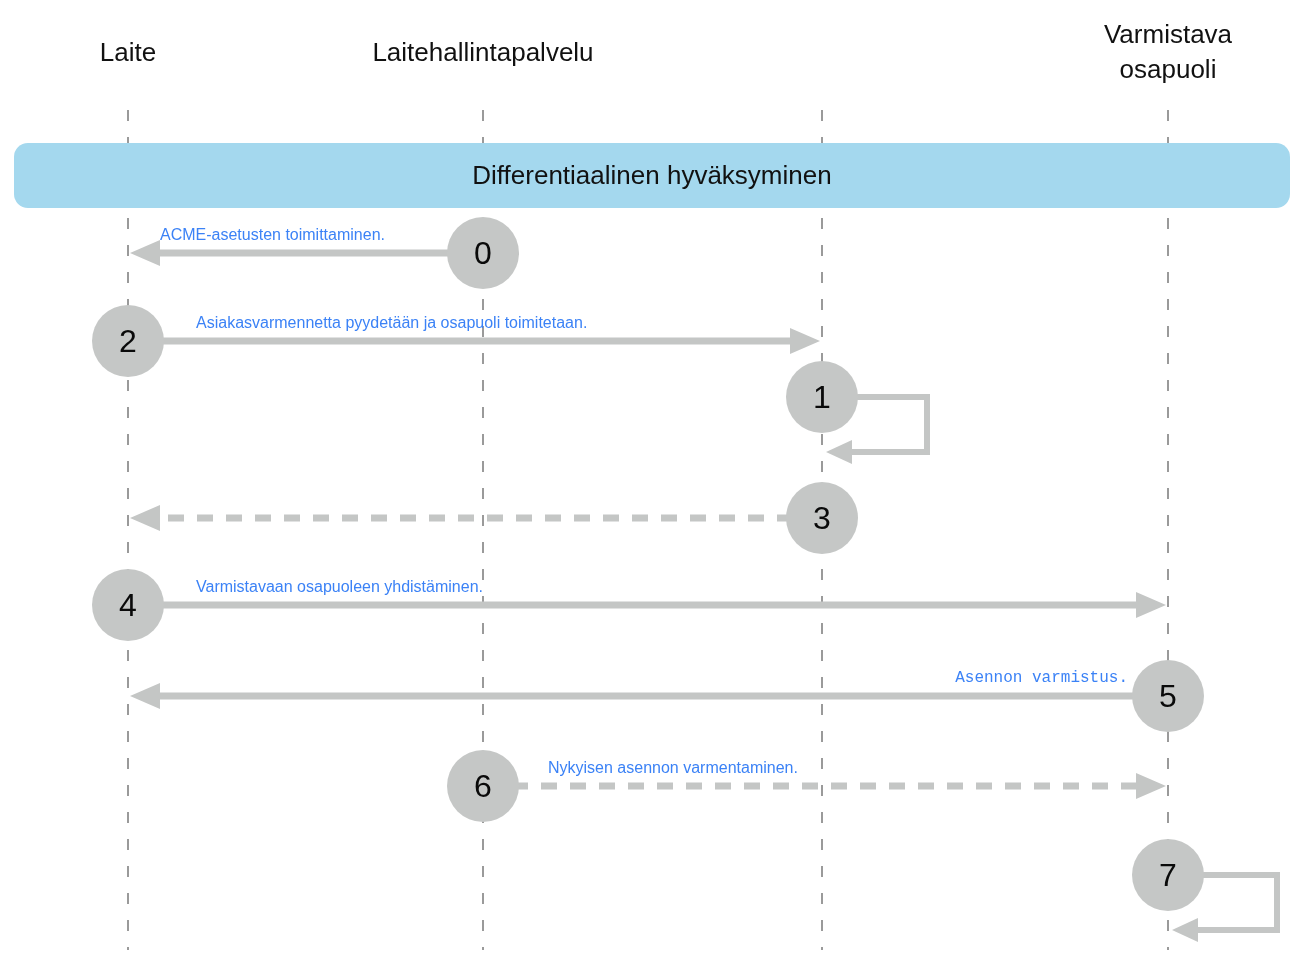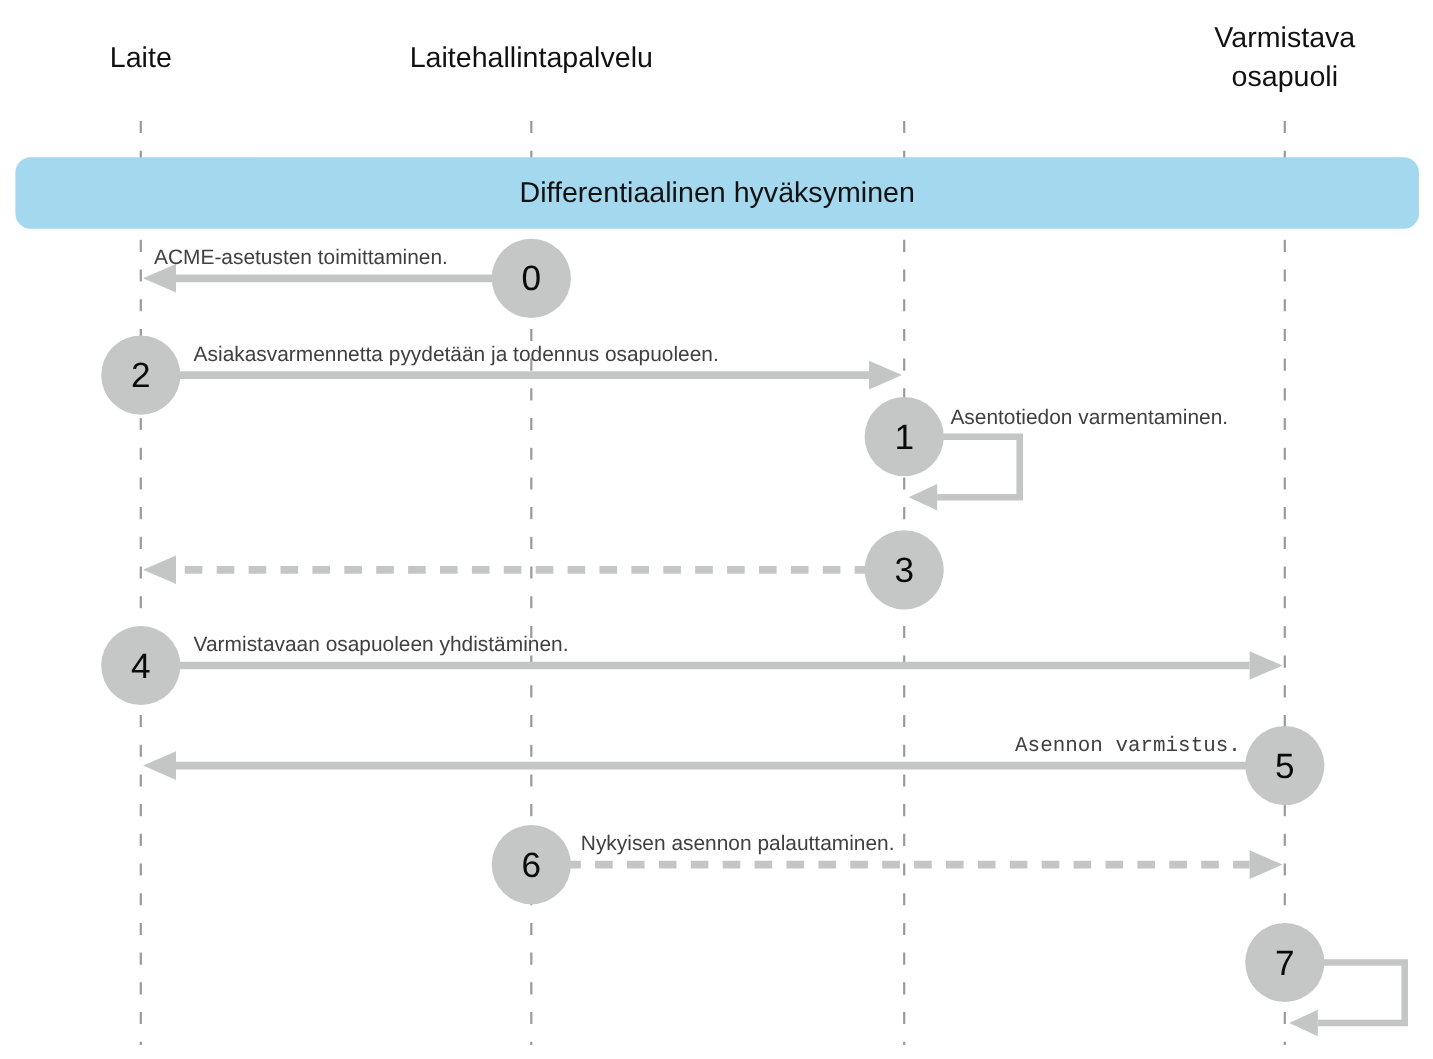"ACME-asetusten toimittaminen." .msg-label { color: #404040 -> #3b82f6; font-size: 19px -> 16px; margin-left: none -> 20px }
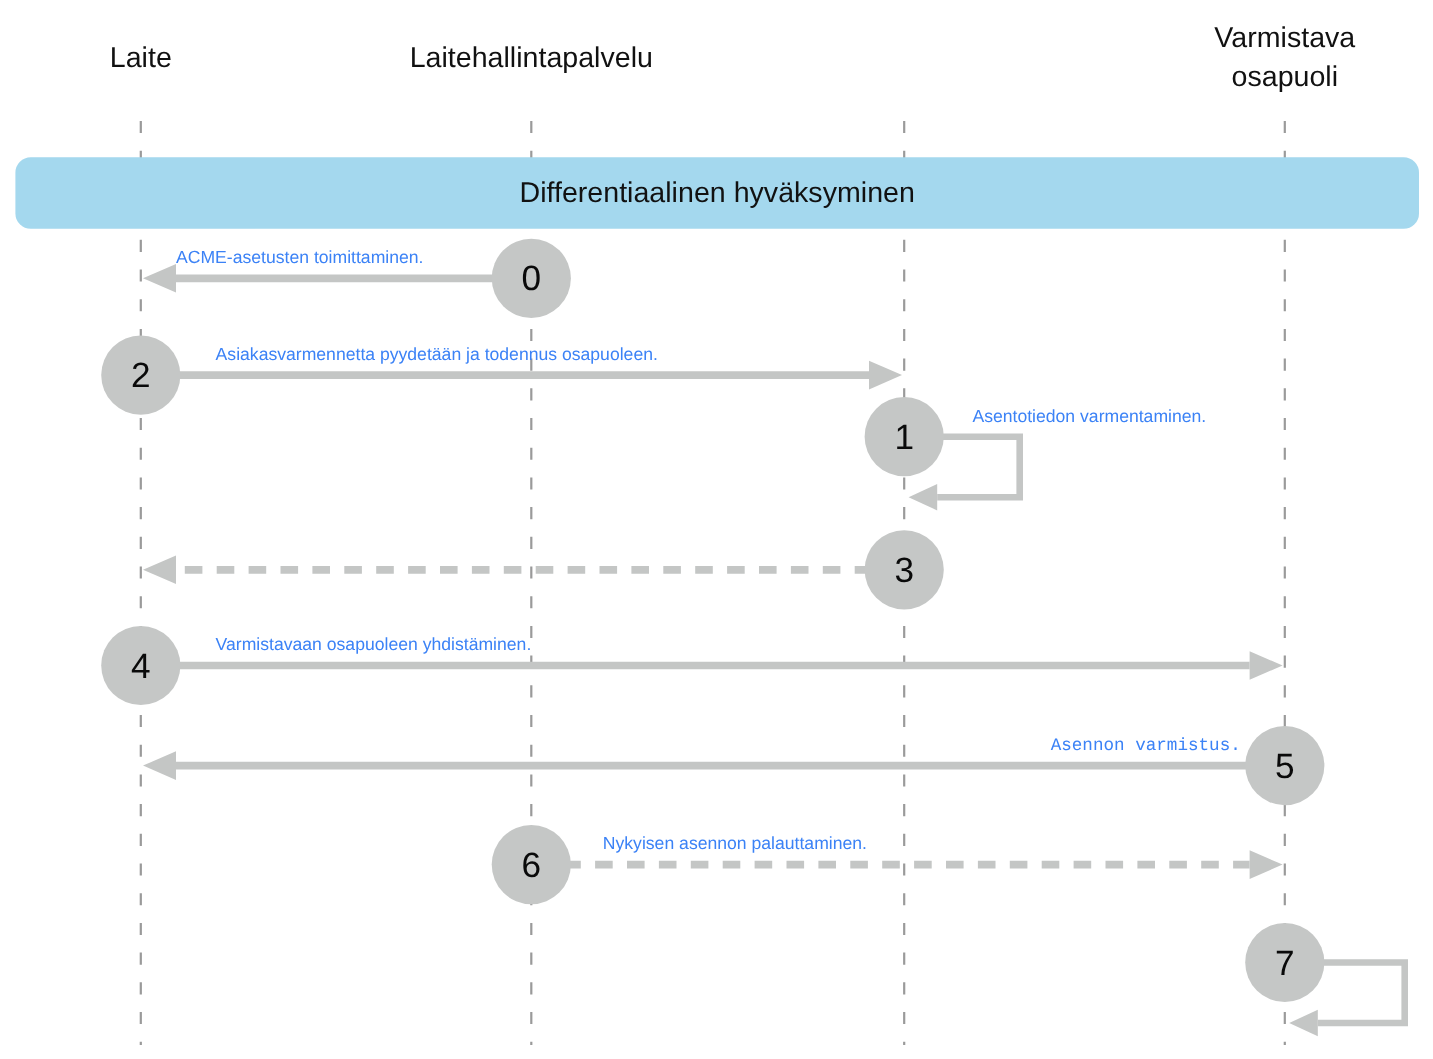"Asiakasvarmennetta pyydetään ja todennus" div.msg-label { text: todennus osapuoleen -> osapuoli toimitetaan }
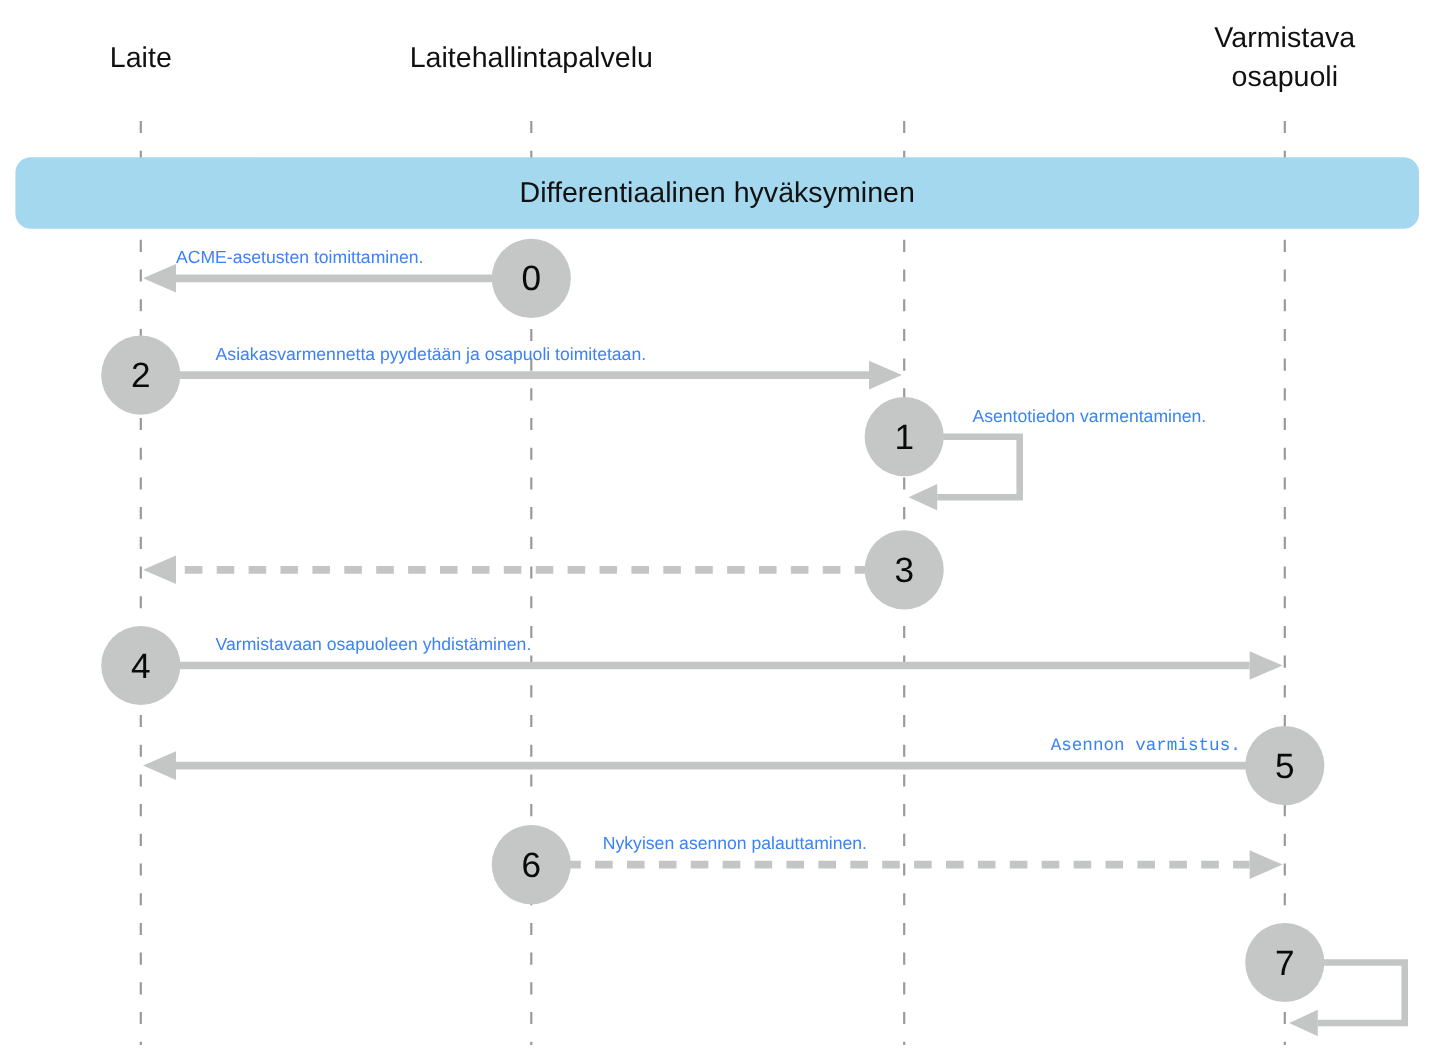"Asentotiedon varmentaminen." div.msg-label { html: <div>Asentotiedon varmentaminen.</div> -> none }
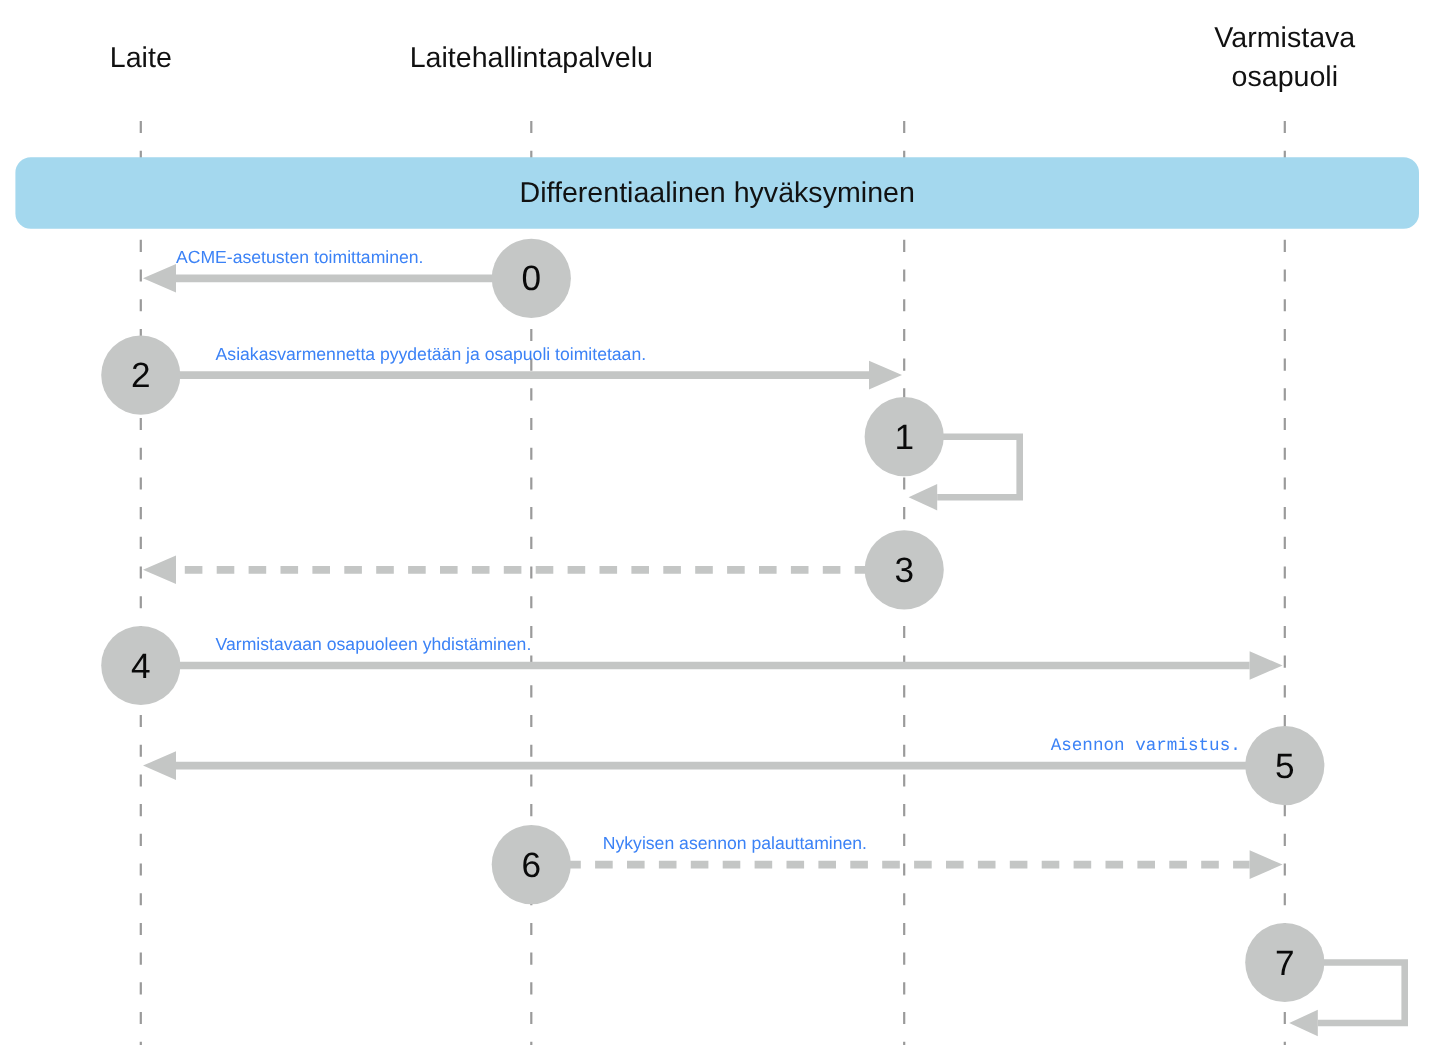"Nykyisen asennon palauttaminen." div.msg-label { text: palauttaminen -> varmentaminen }
